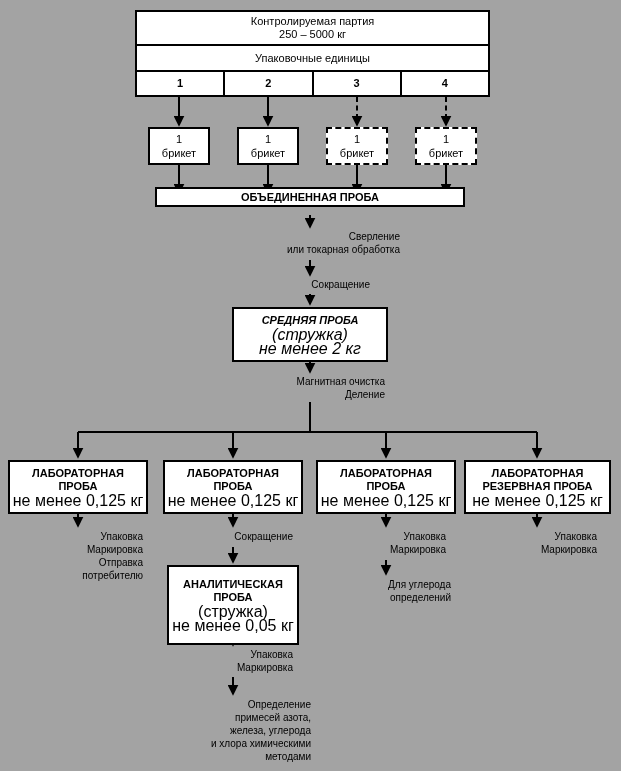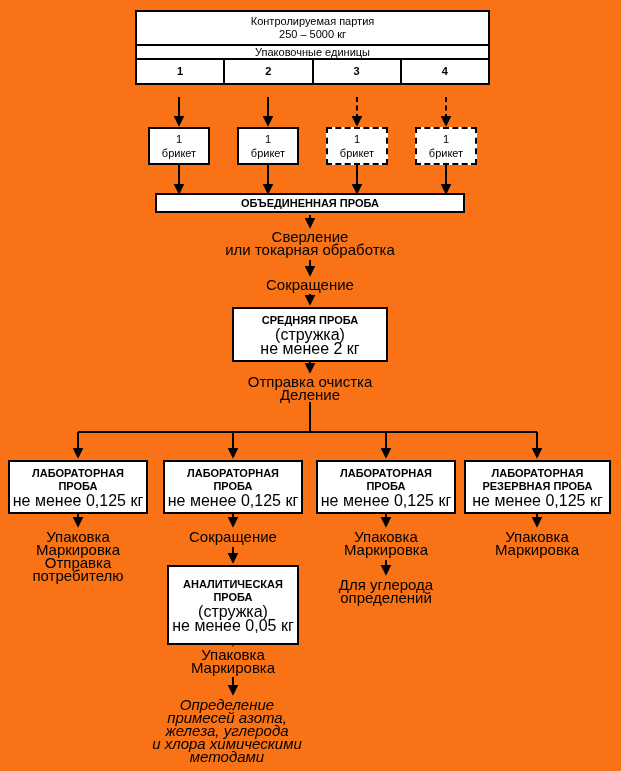"Контролируемая партия" .canvas { background: #f97316 -> #a3a3a3 }
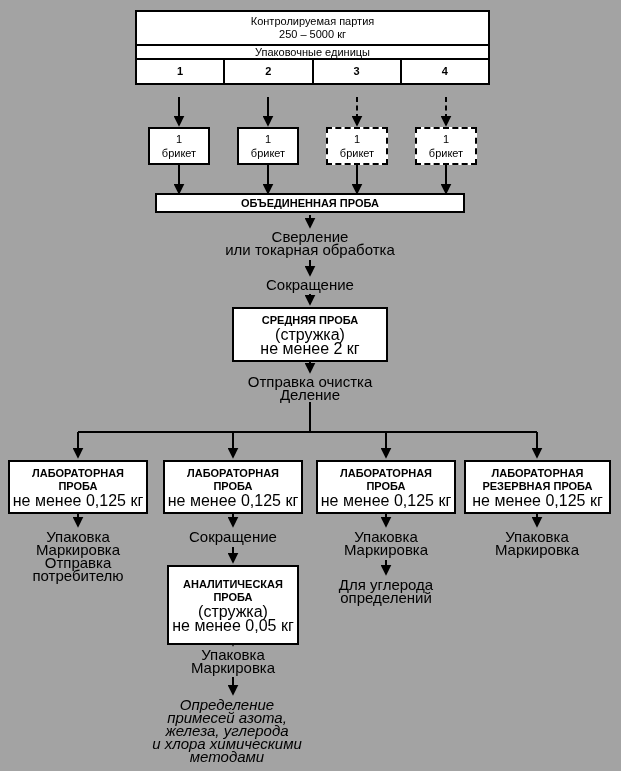"Упаковочные единицы" div.trow { height: 14px -> 26px }
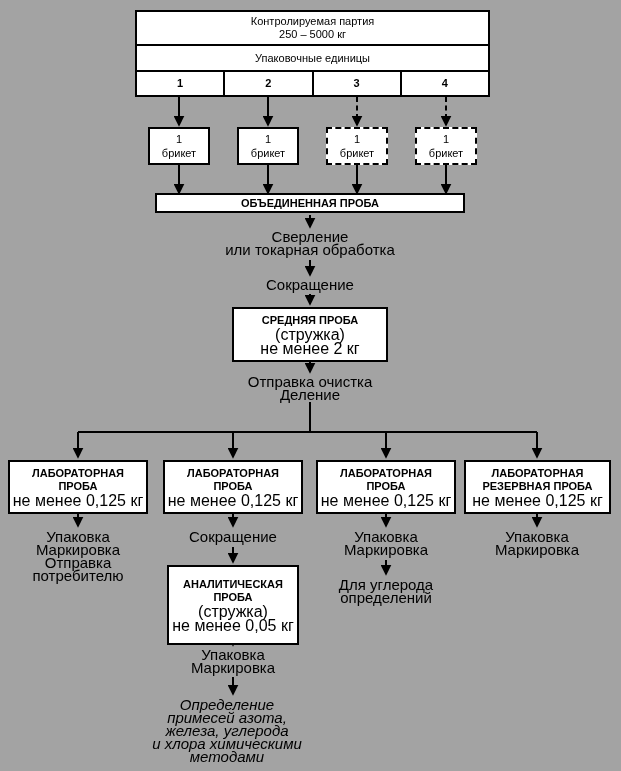"ОБЪЕДИНЕННАЯ ПРОБА" div.box { top: 193px -> 187px }
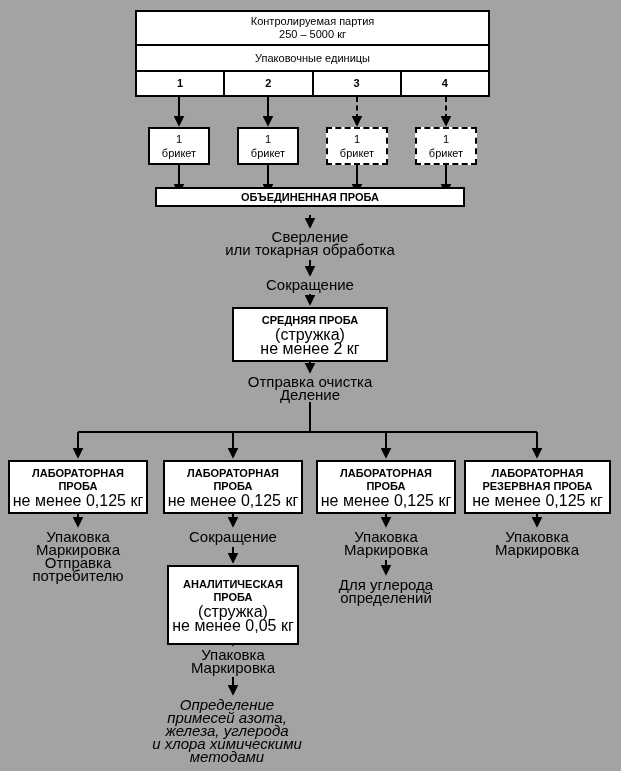"Сверление" .txt { font-size: 15px -> 10px; text-align: center -> right }
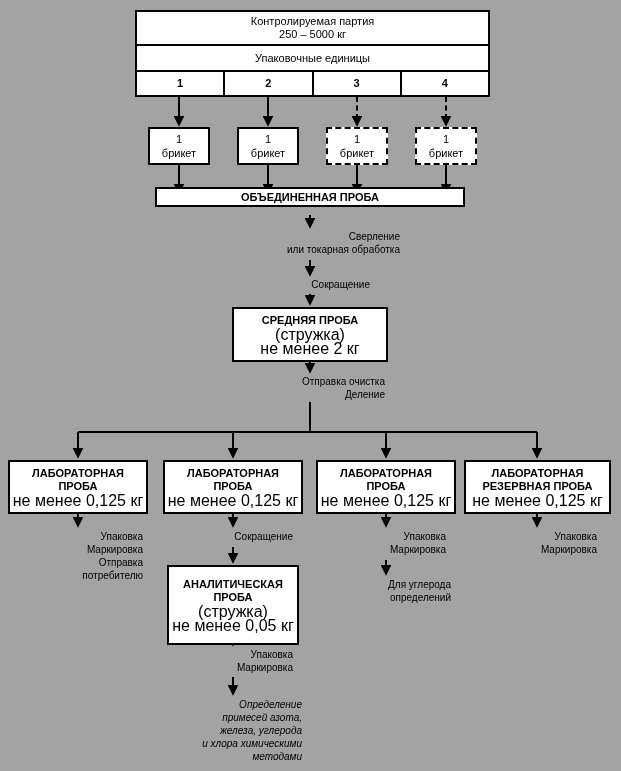"СРЕДНЯЯ ПРОБА" div.box { font-style: none -> italic }
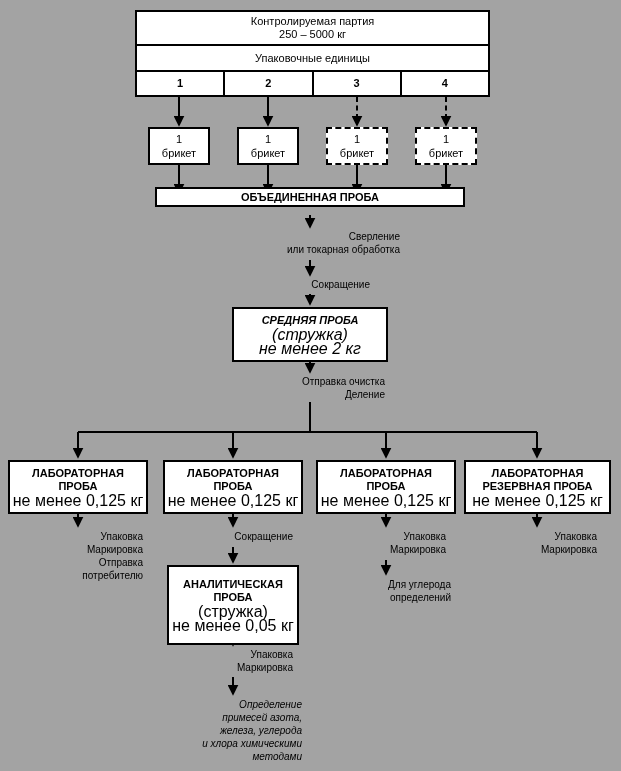"Отправка очистка" div.txt { text: Отправка -> Магнитная }
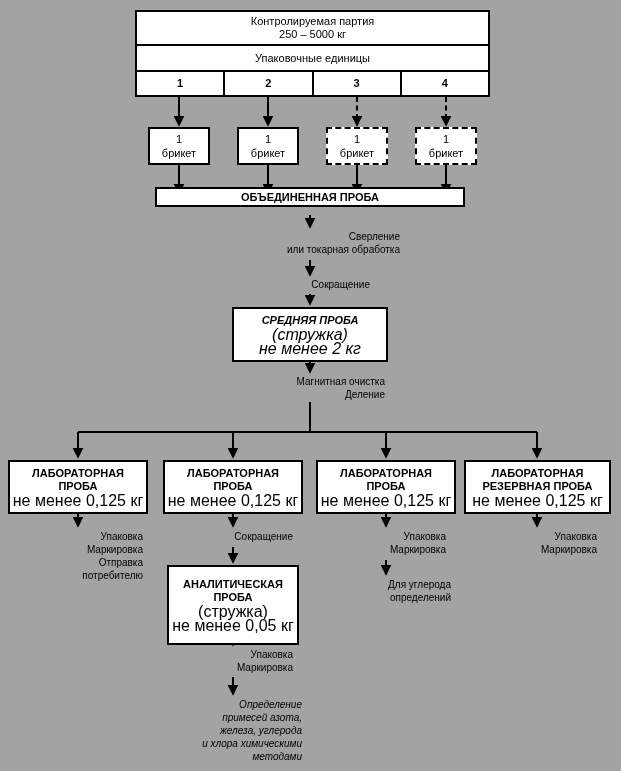"Определение" div.txt { font-style: italic -> none; left: 227px -> 236px }
